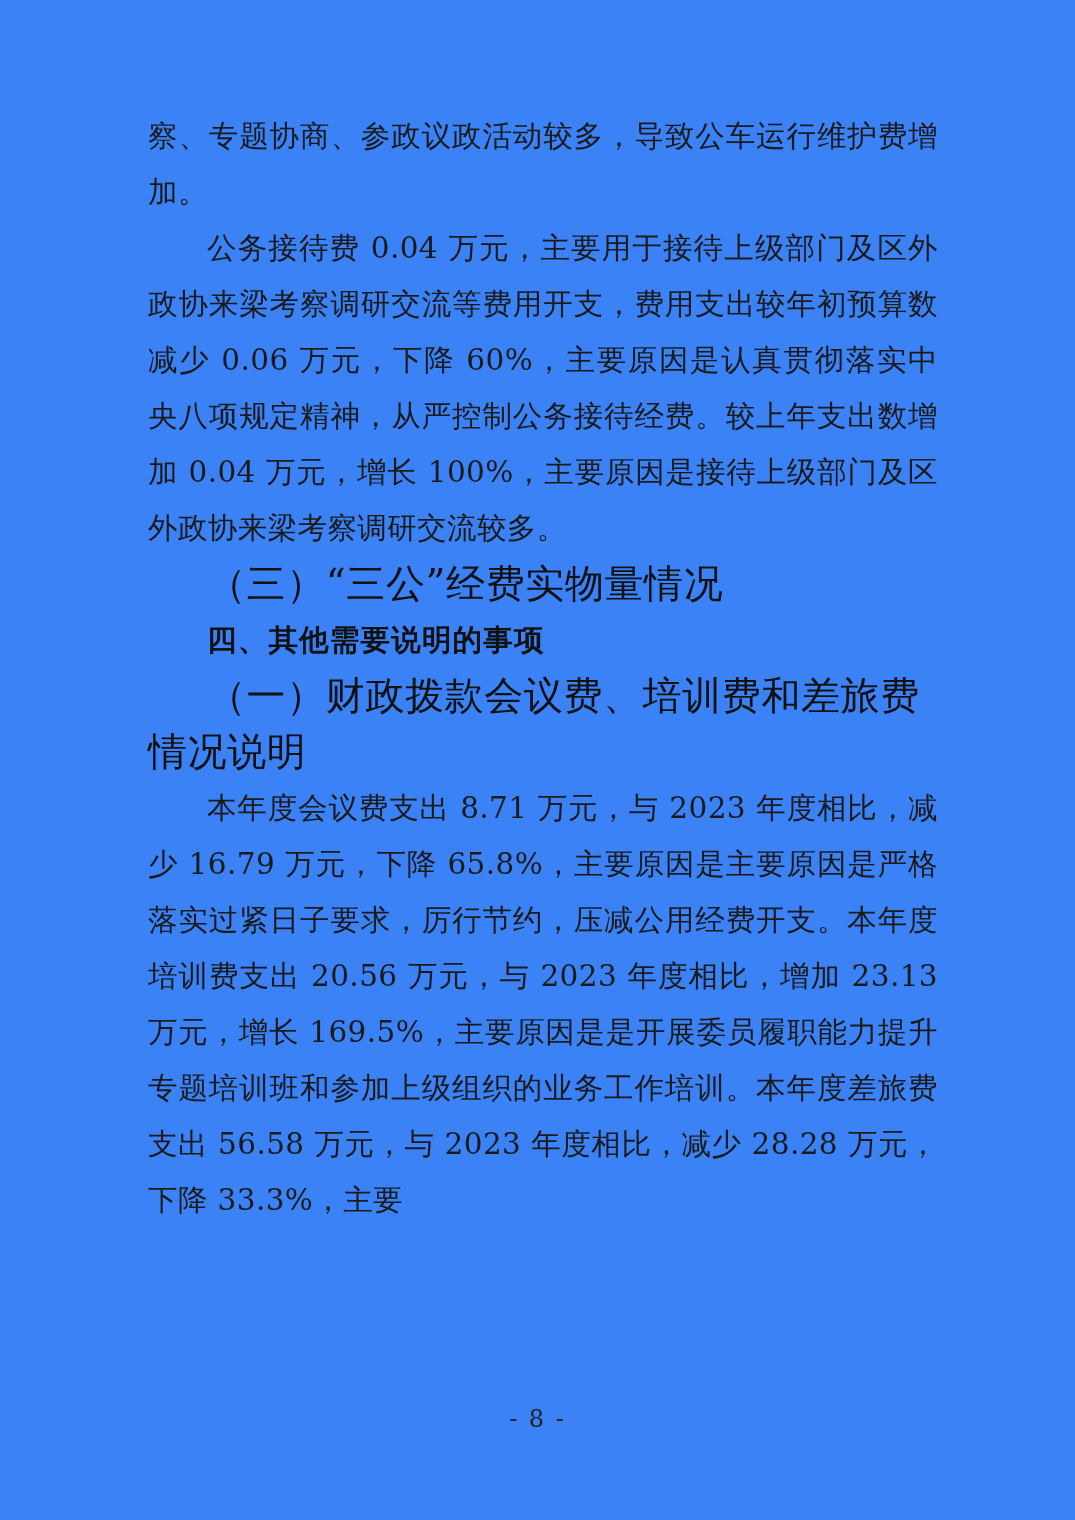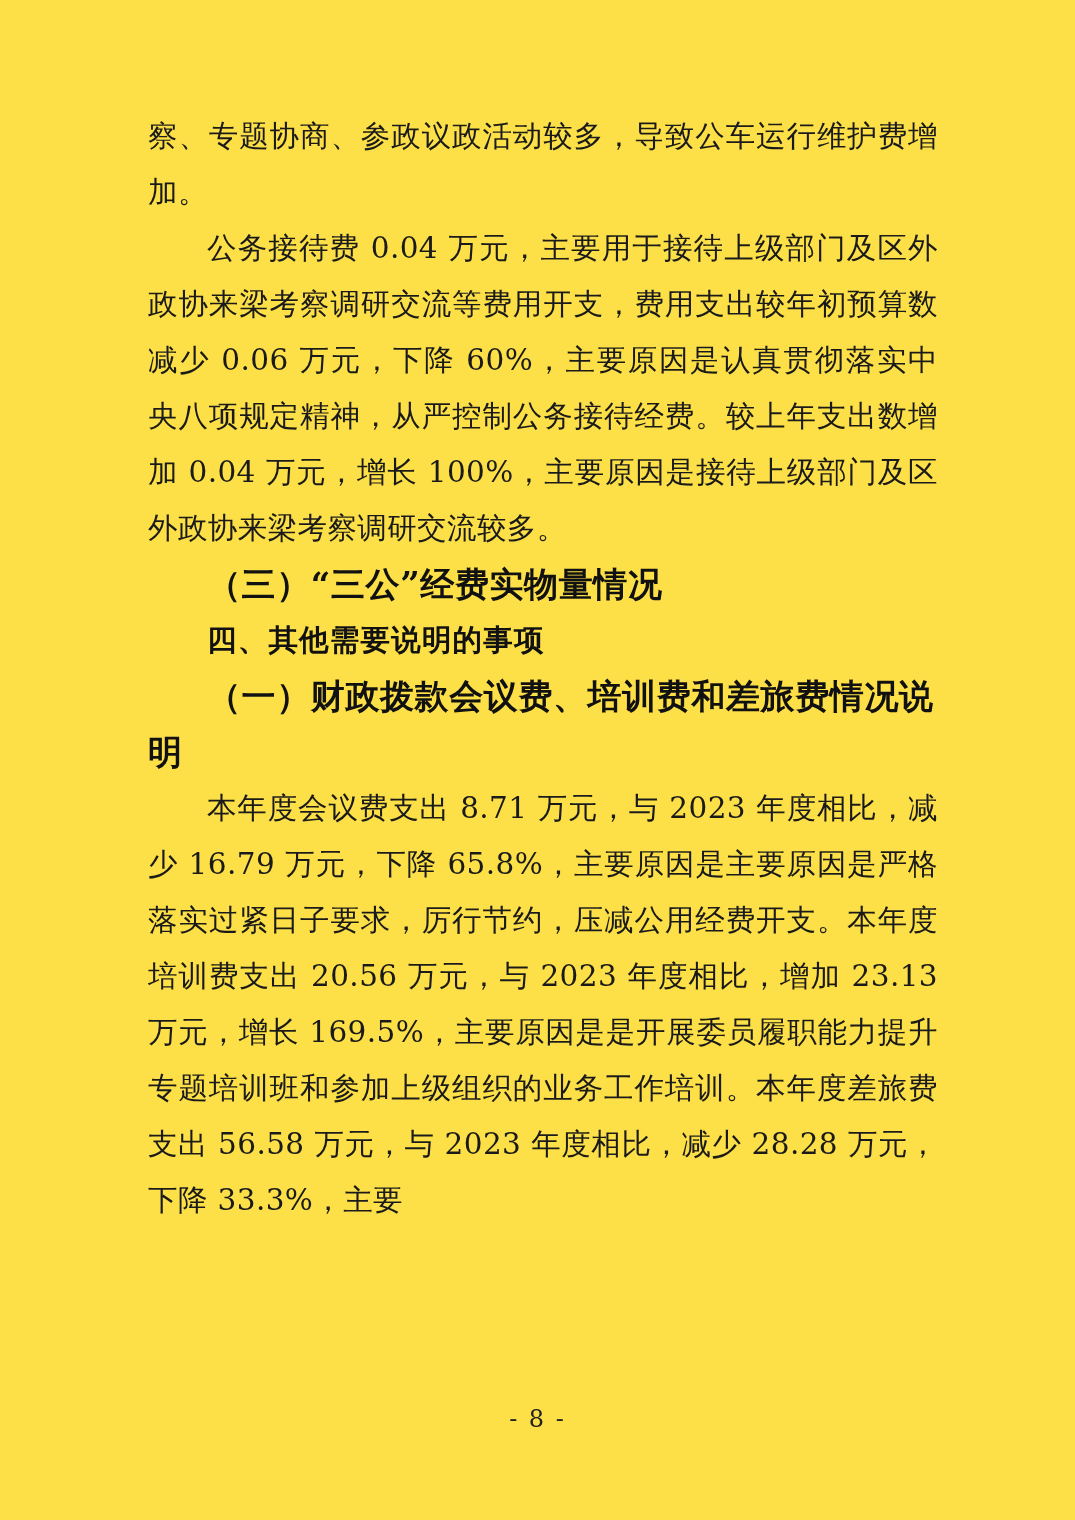"察、专题协商、参政议政活动较多，导致公车运行维护费增加。" .page { background: #fde047 -> #3b82f6 }
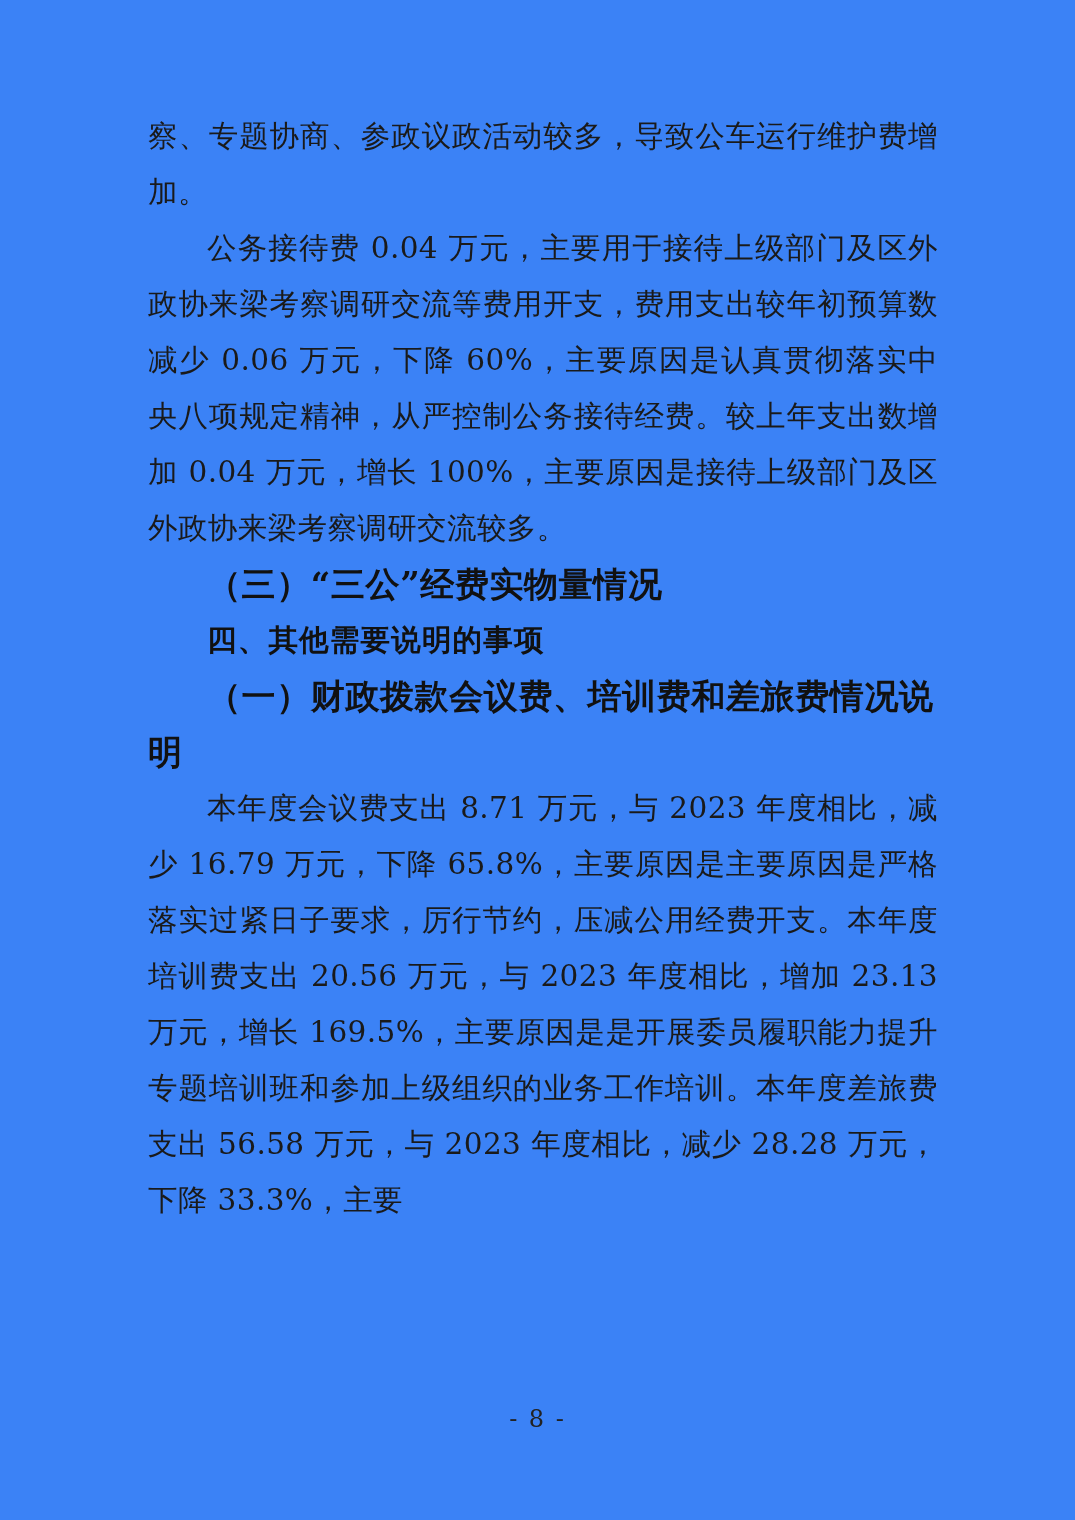"（三）“三公”经费实物量情况" .heading { font-size: 34px -> 39px; font-weight: bold -> normal }
